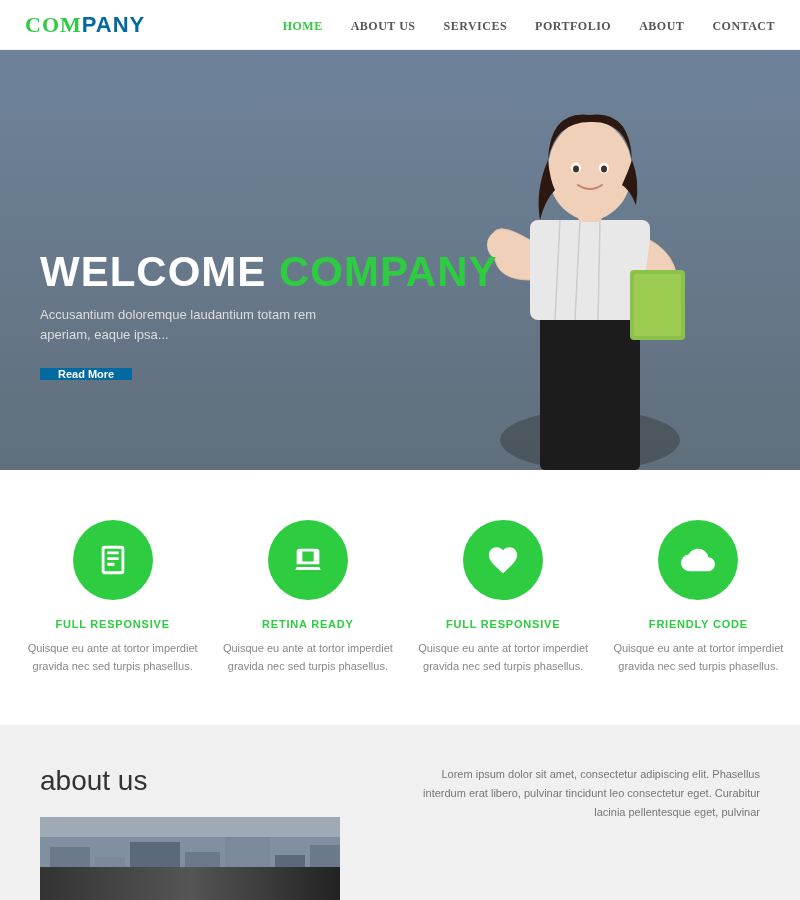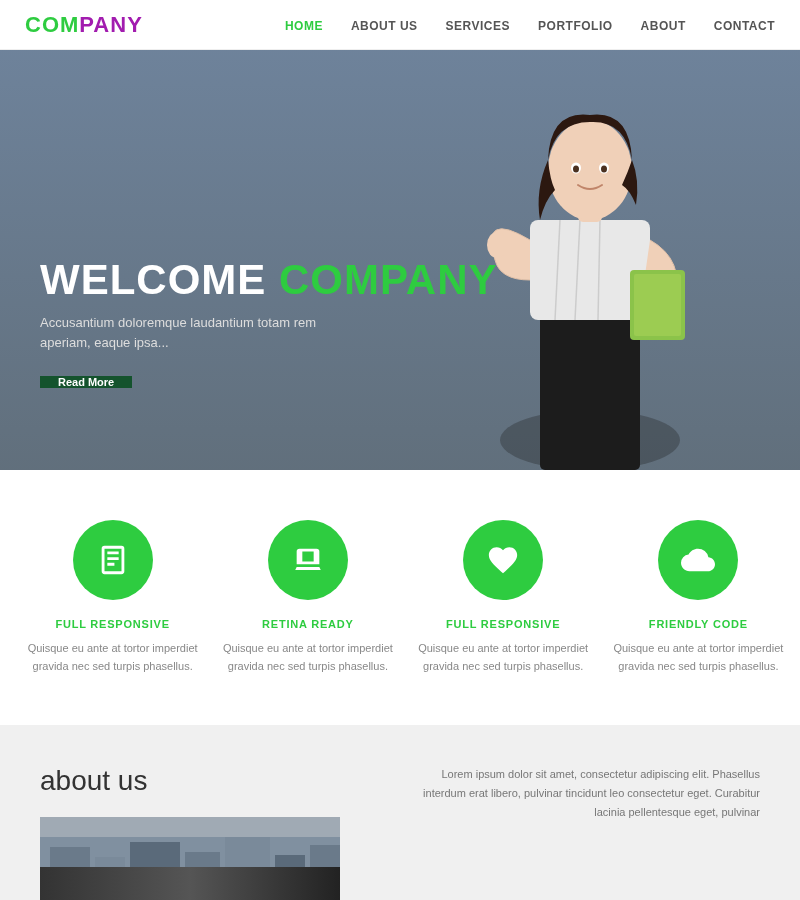"COM" .logo-com { font-family: none -> Liberation Serif, serif }
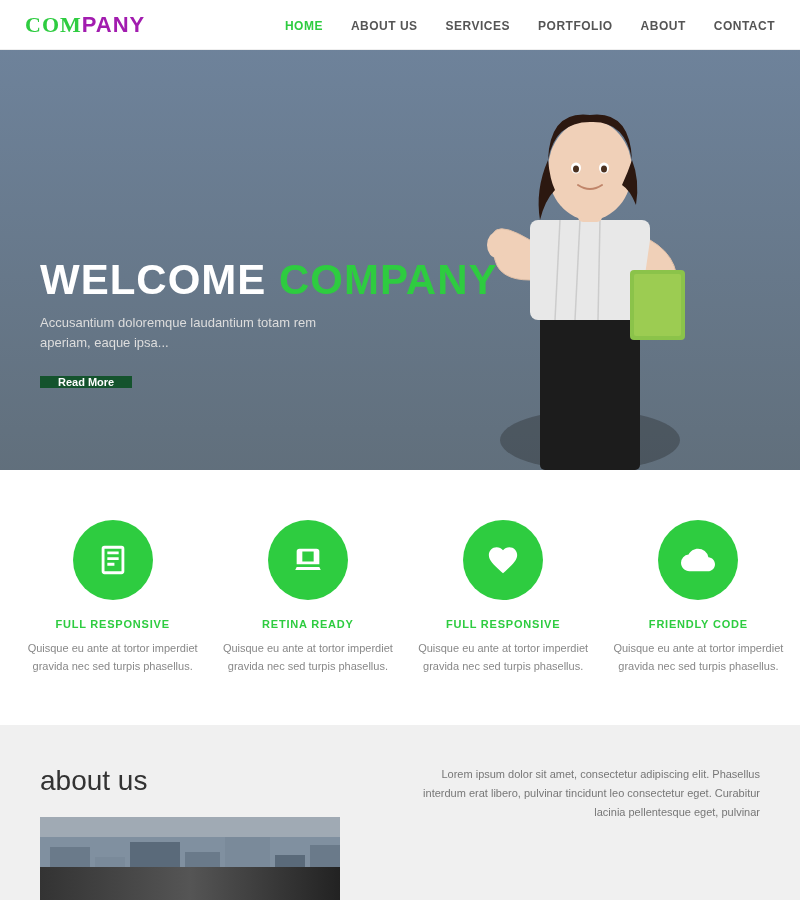"PANY" .logo-rest { color: #a21caf -> #0369a1 }
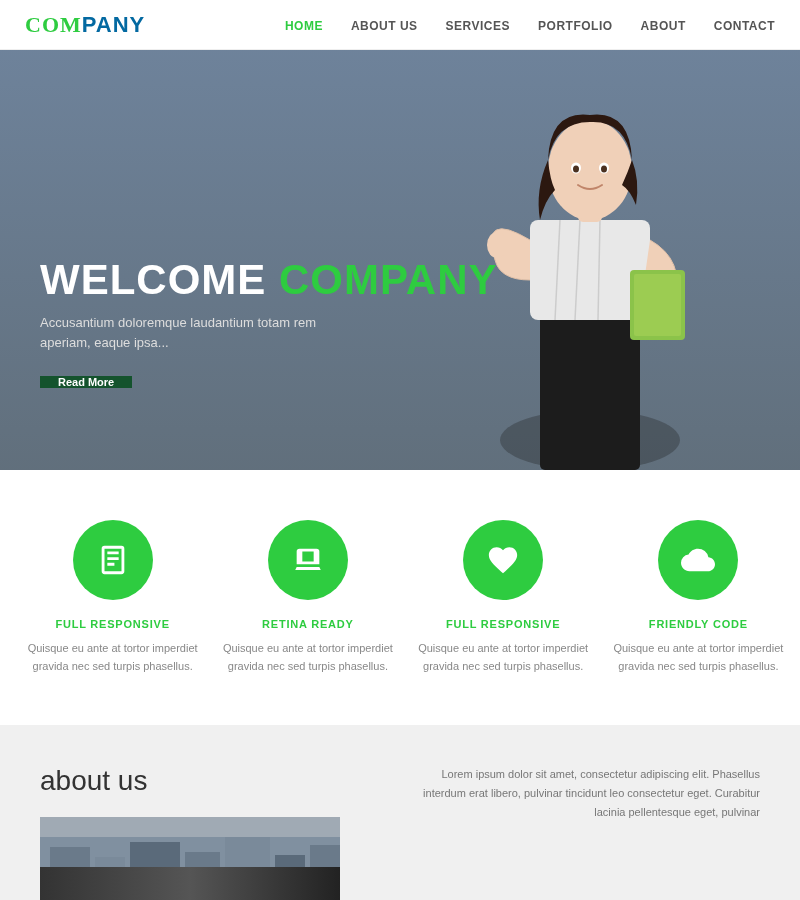"HOME" .nav-links li a { font-family: none -> Liberation Serif, serif }
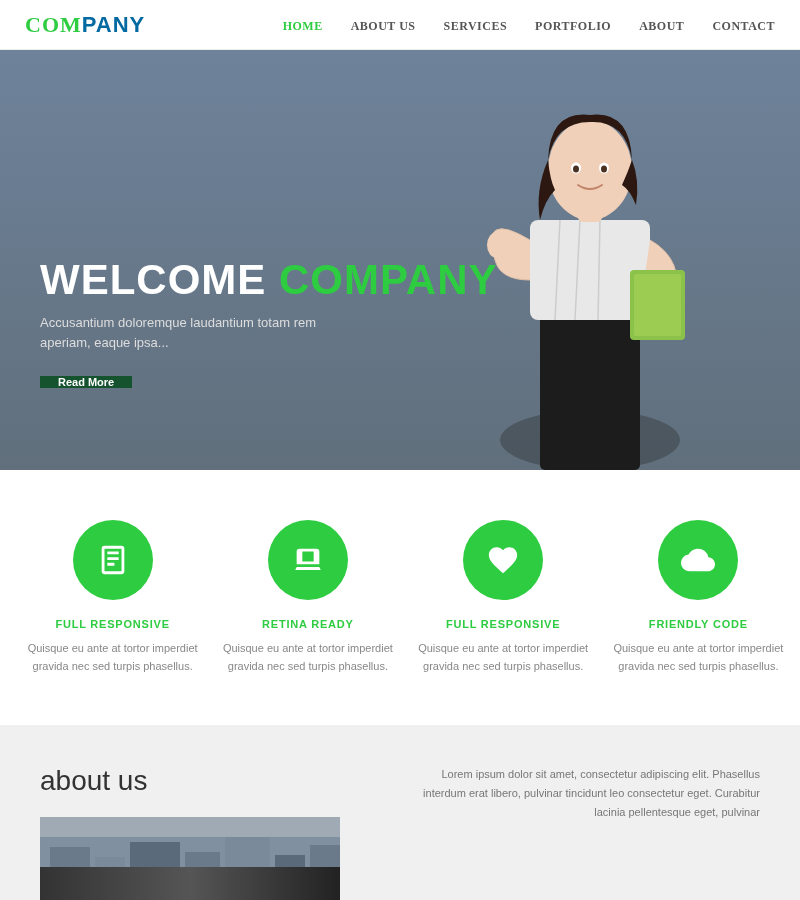"WELCOME COMPANY" .hero-content { bottom: 80px -> 88px }
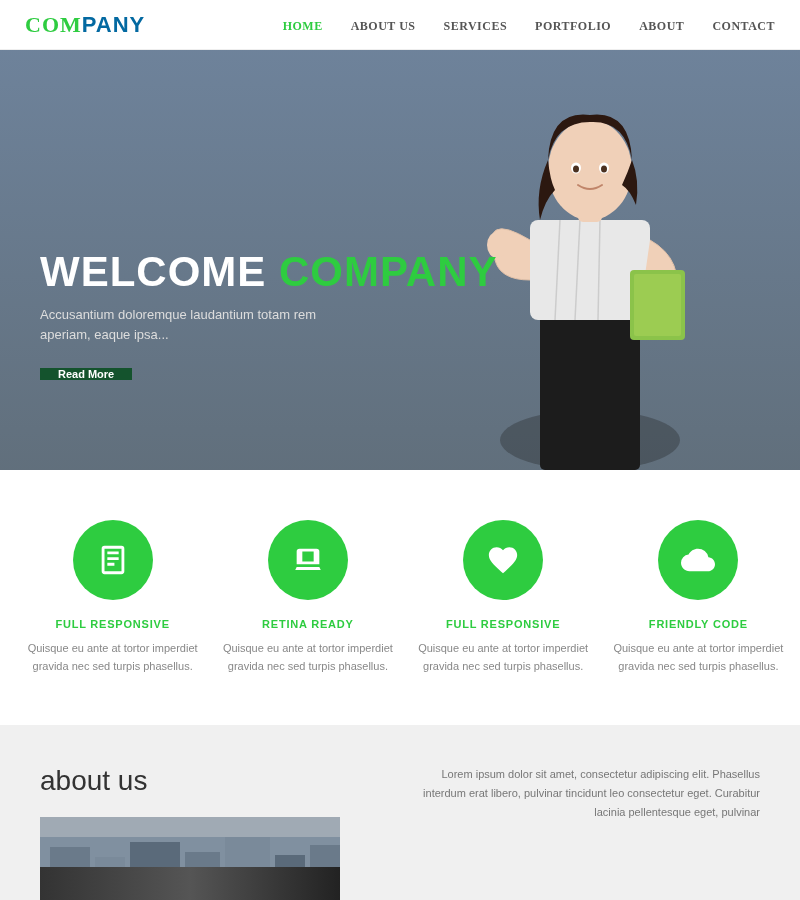"Read More" .hero-btn { background: #14532d -> #0369a1 }
